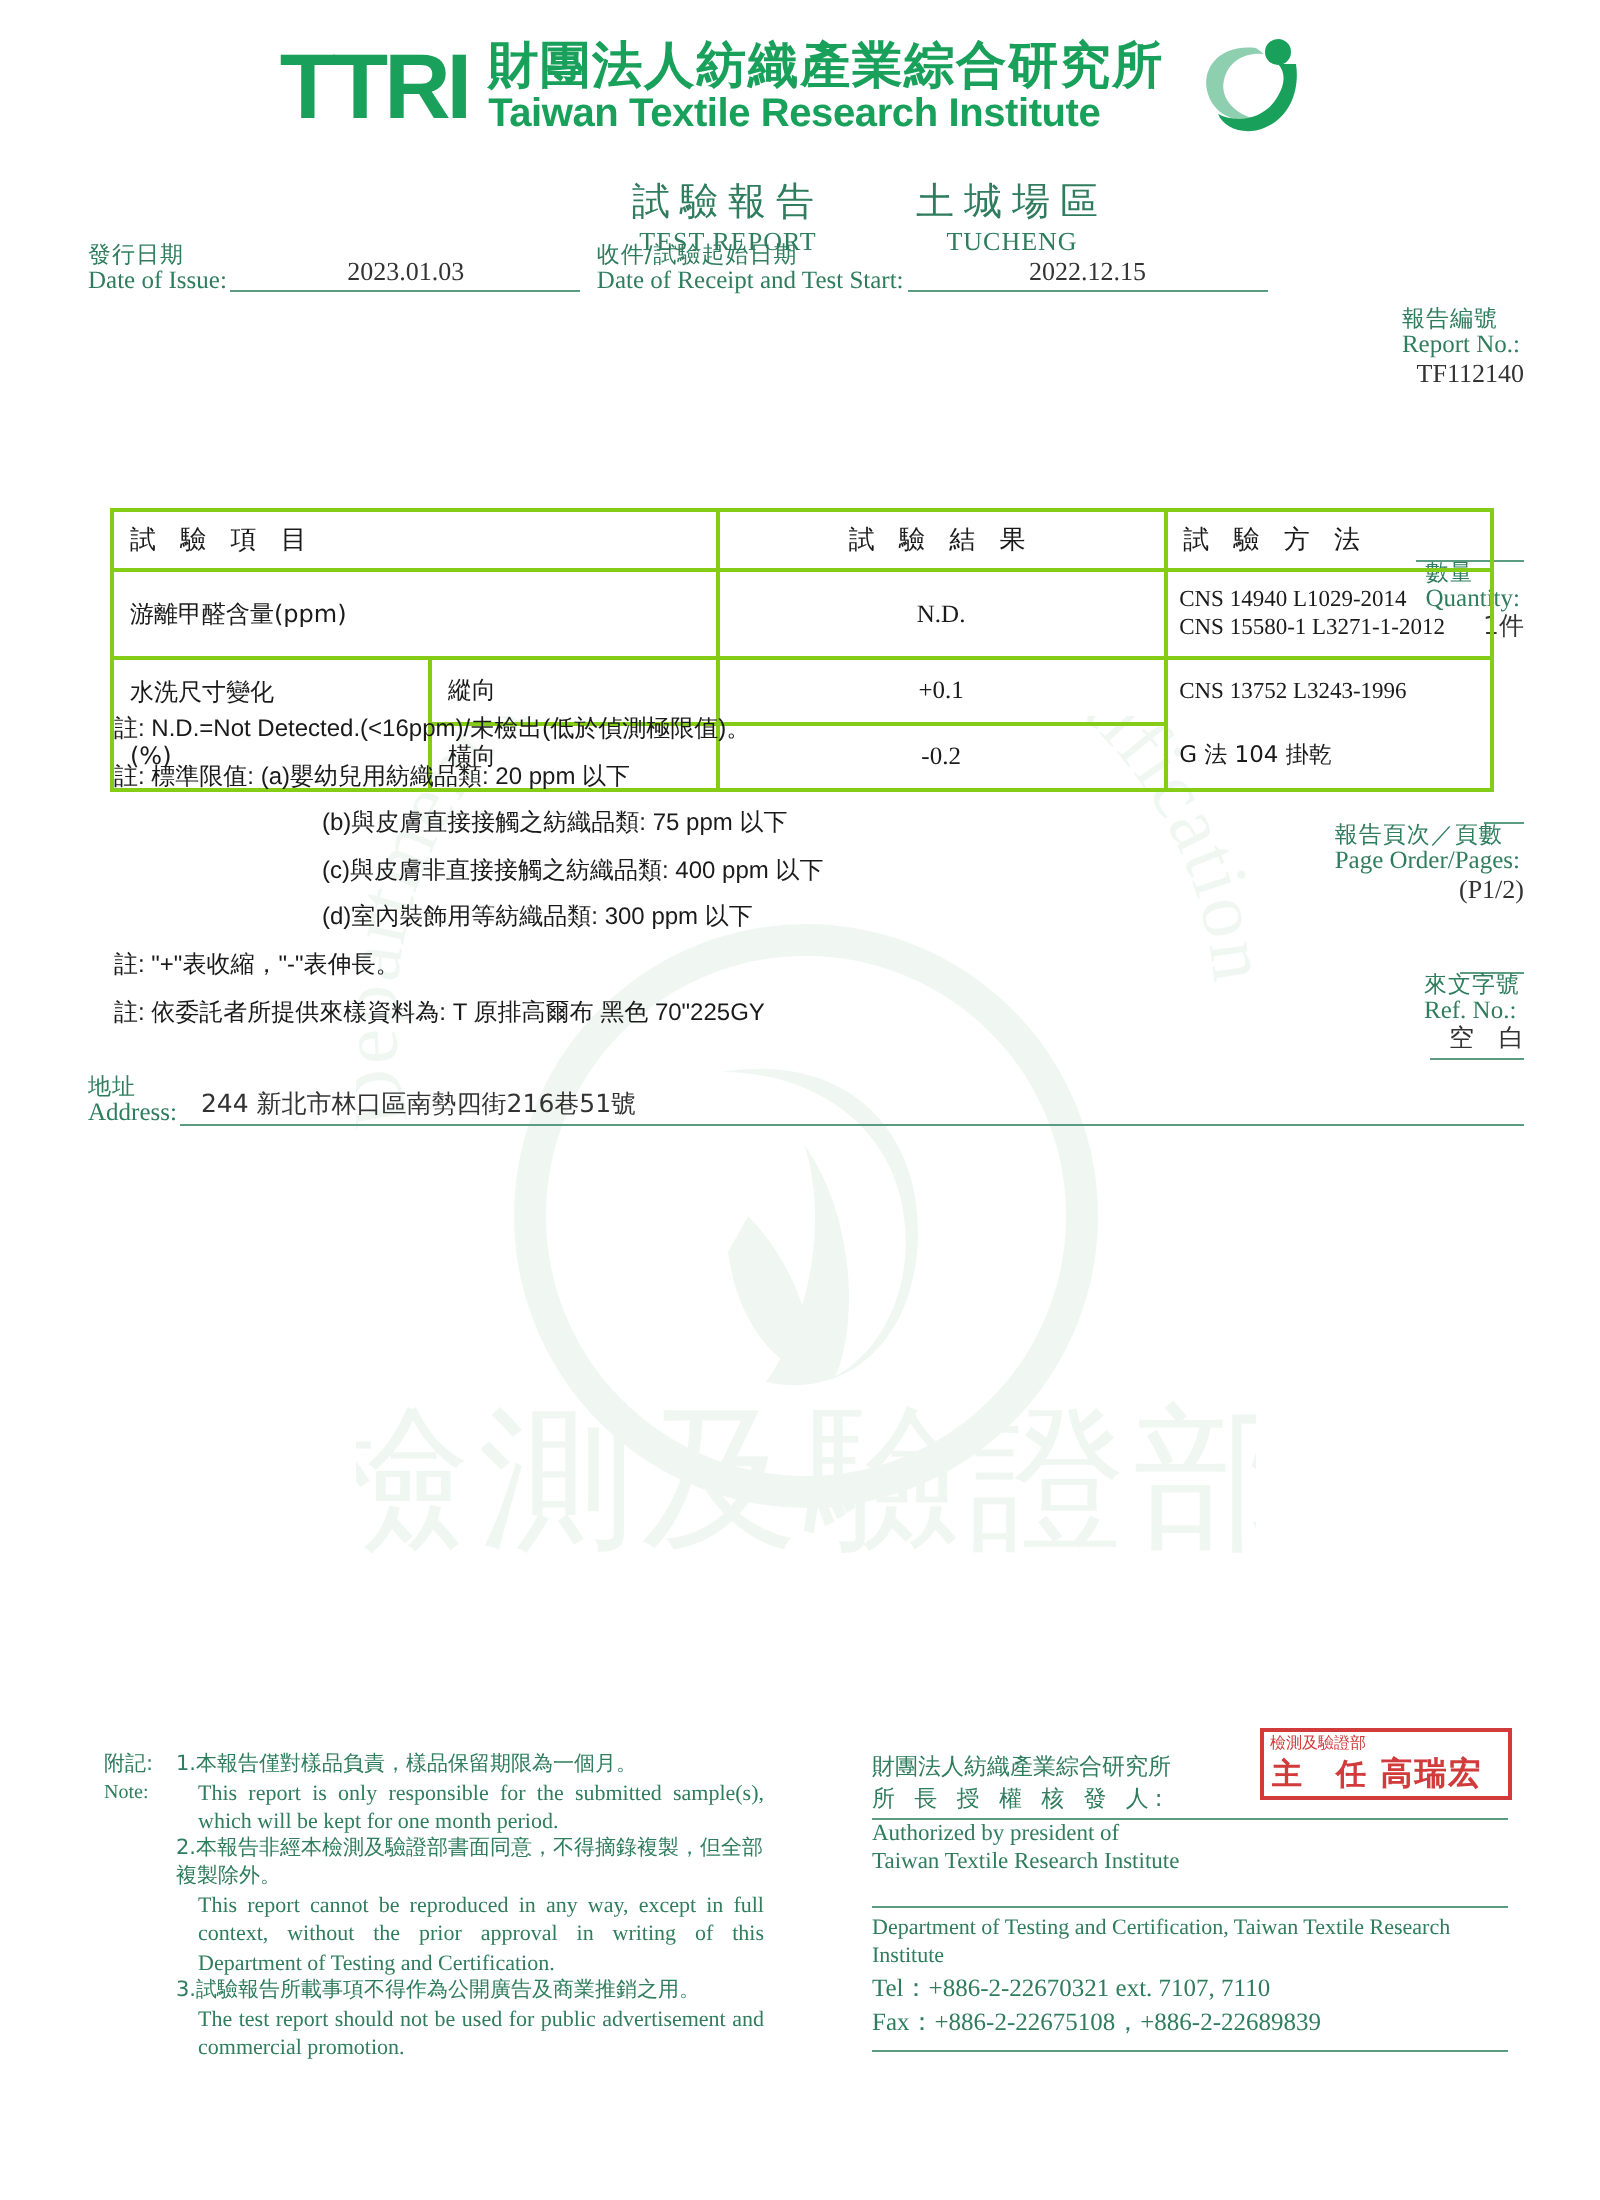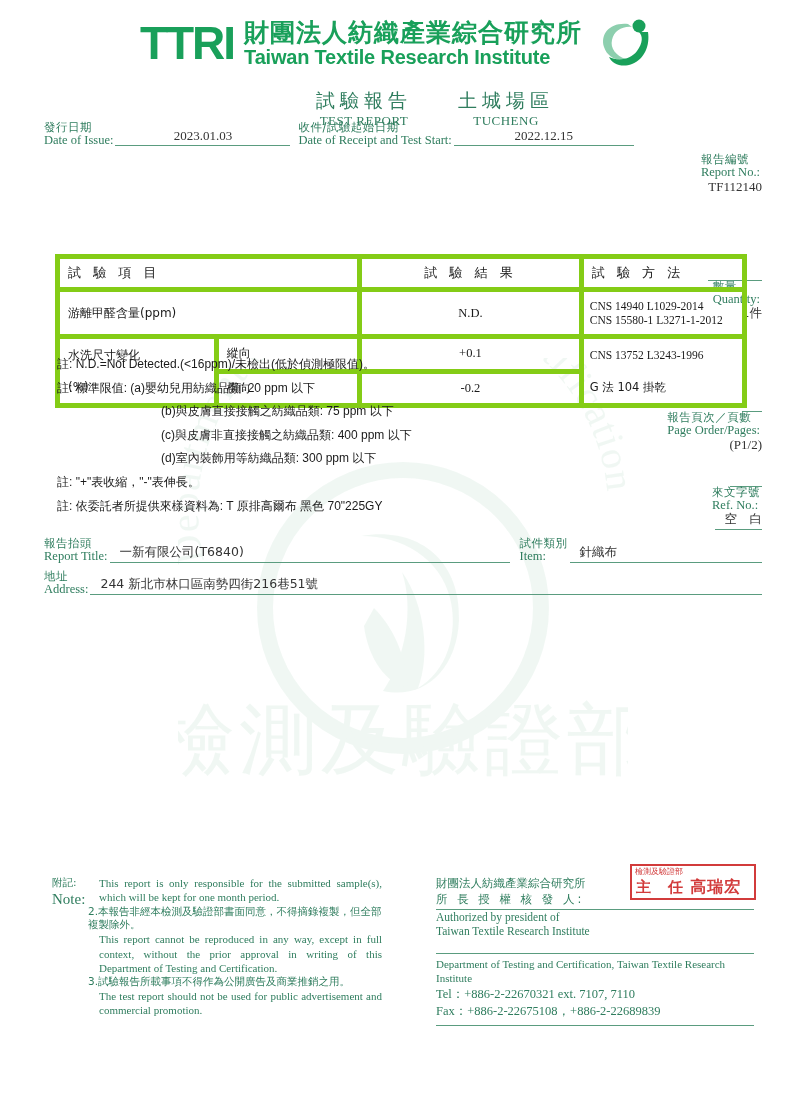"試 驗 項 目" .tbl td,.tbl th { border: 5px solid #84cc16 -> 2px solid #84cc16 }
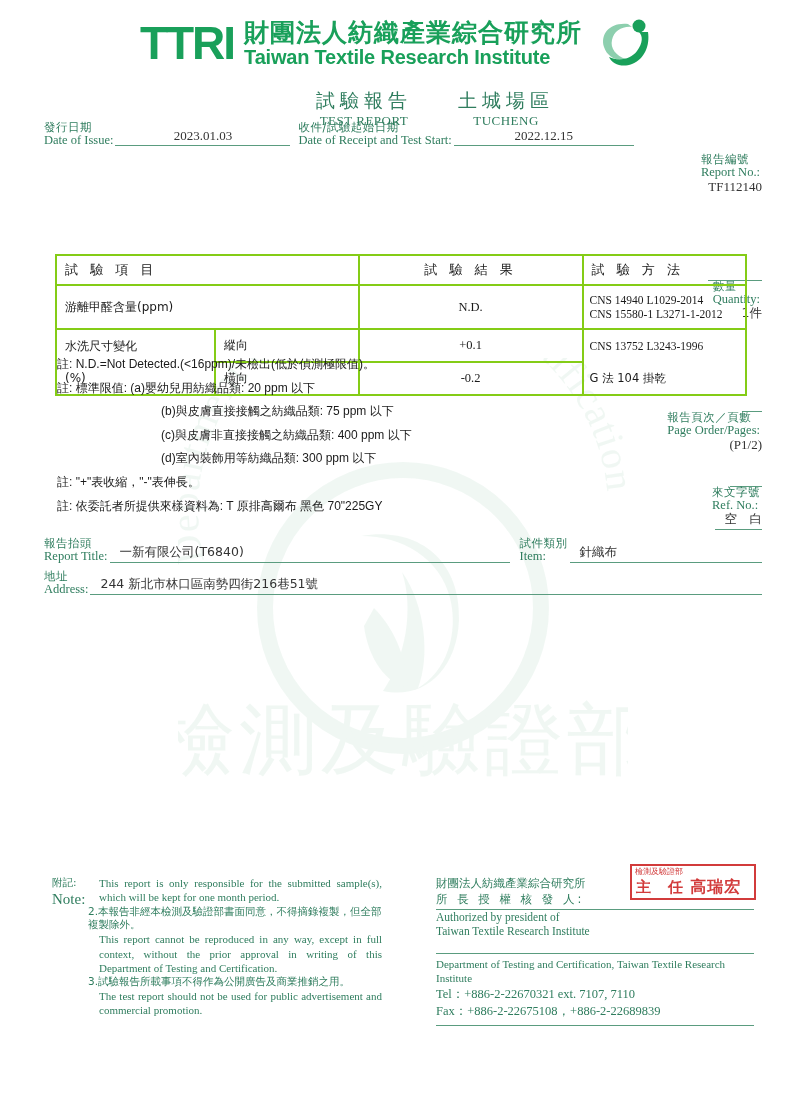"報告抬頭" div.frow { html: <div> <div> <span>報告抬頭</span> <span>Report Title:</span> </div> <div>一新有限公司(T6840)</div> <div> <span>試件類別</span> <span>Item:</span> </div> <div>針織布</div> </div> -> none }
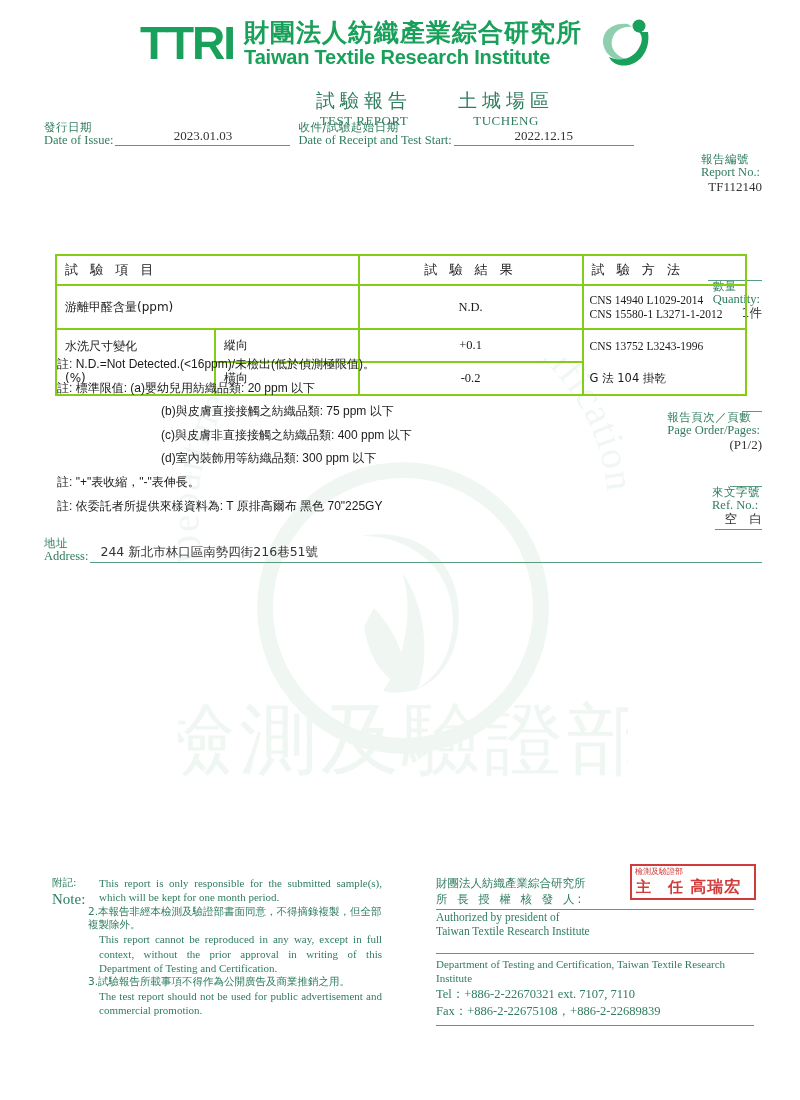"1.本報告僅對樣品負責，樣品保留期限為一個月。" div.f-cn { html: none -> <div> <span>1.</span><span>本報告僅對樣品負責，樣品保留期限為一個月。</span> </div> }
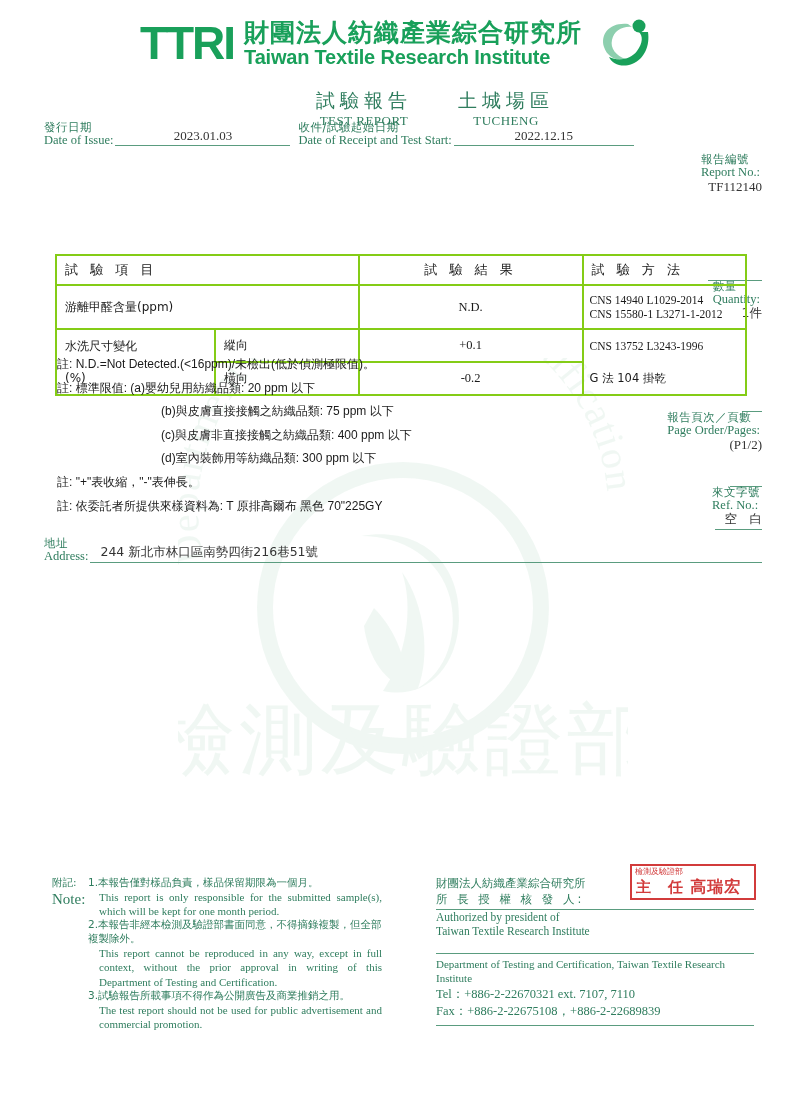"Note:" .fk-en { font-size: 15px -> 10px }
